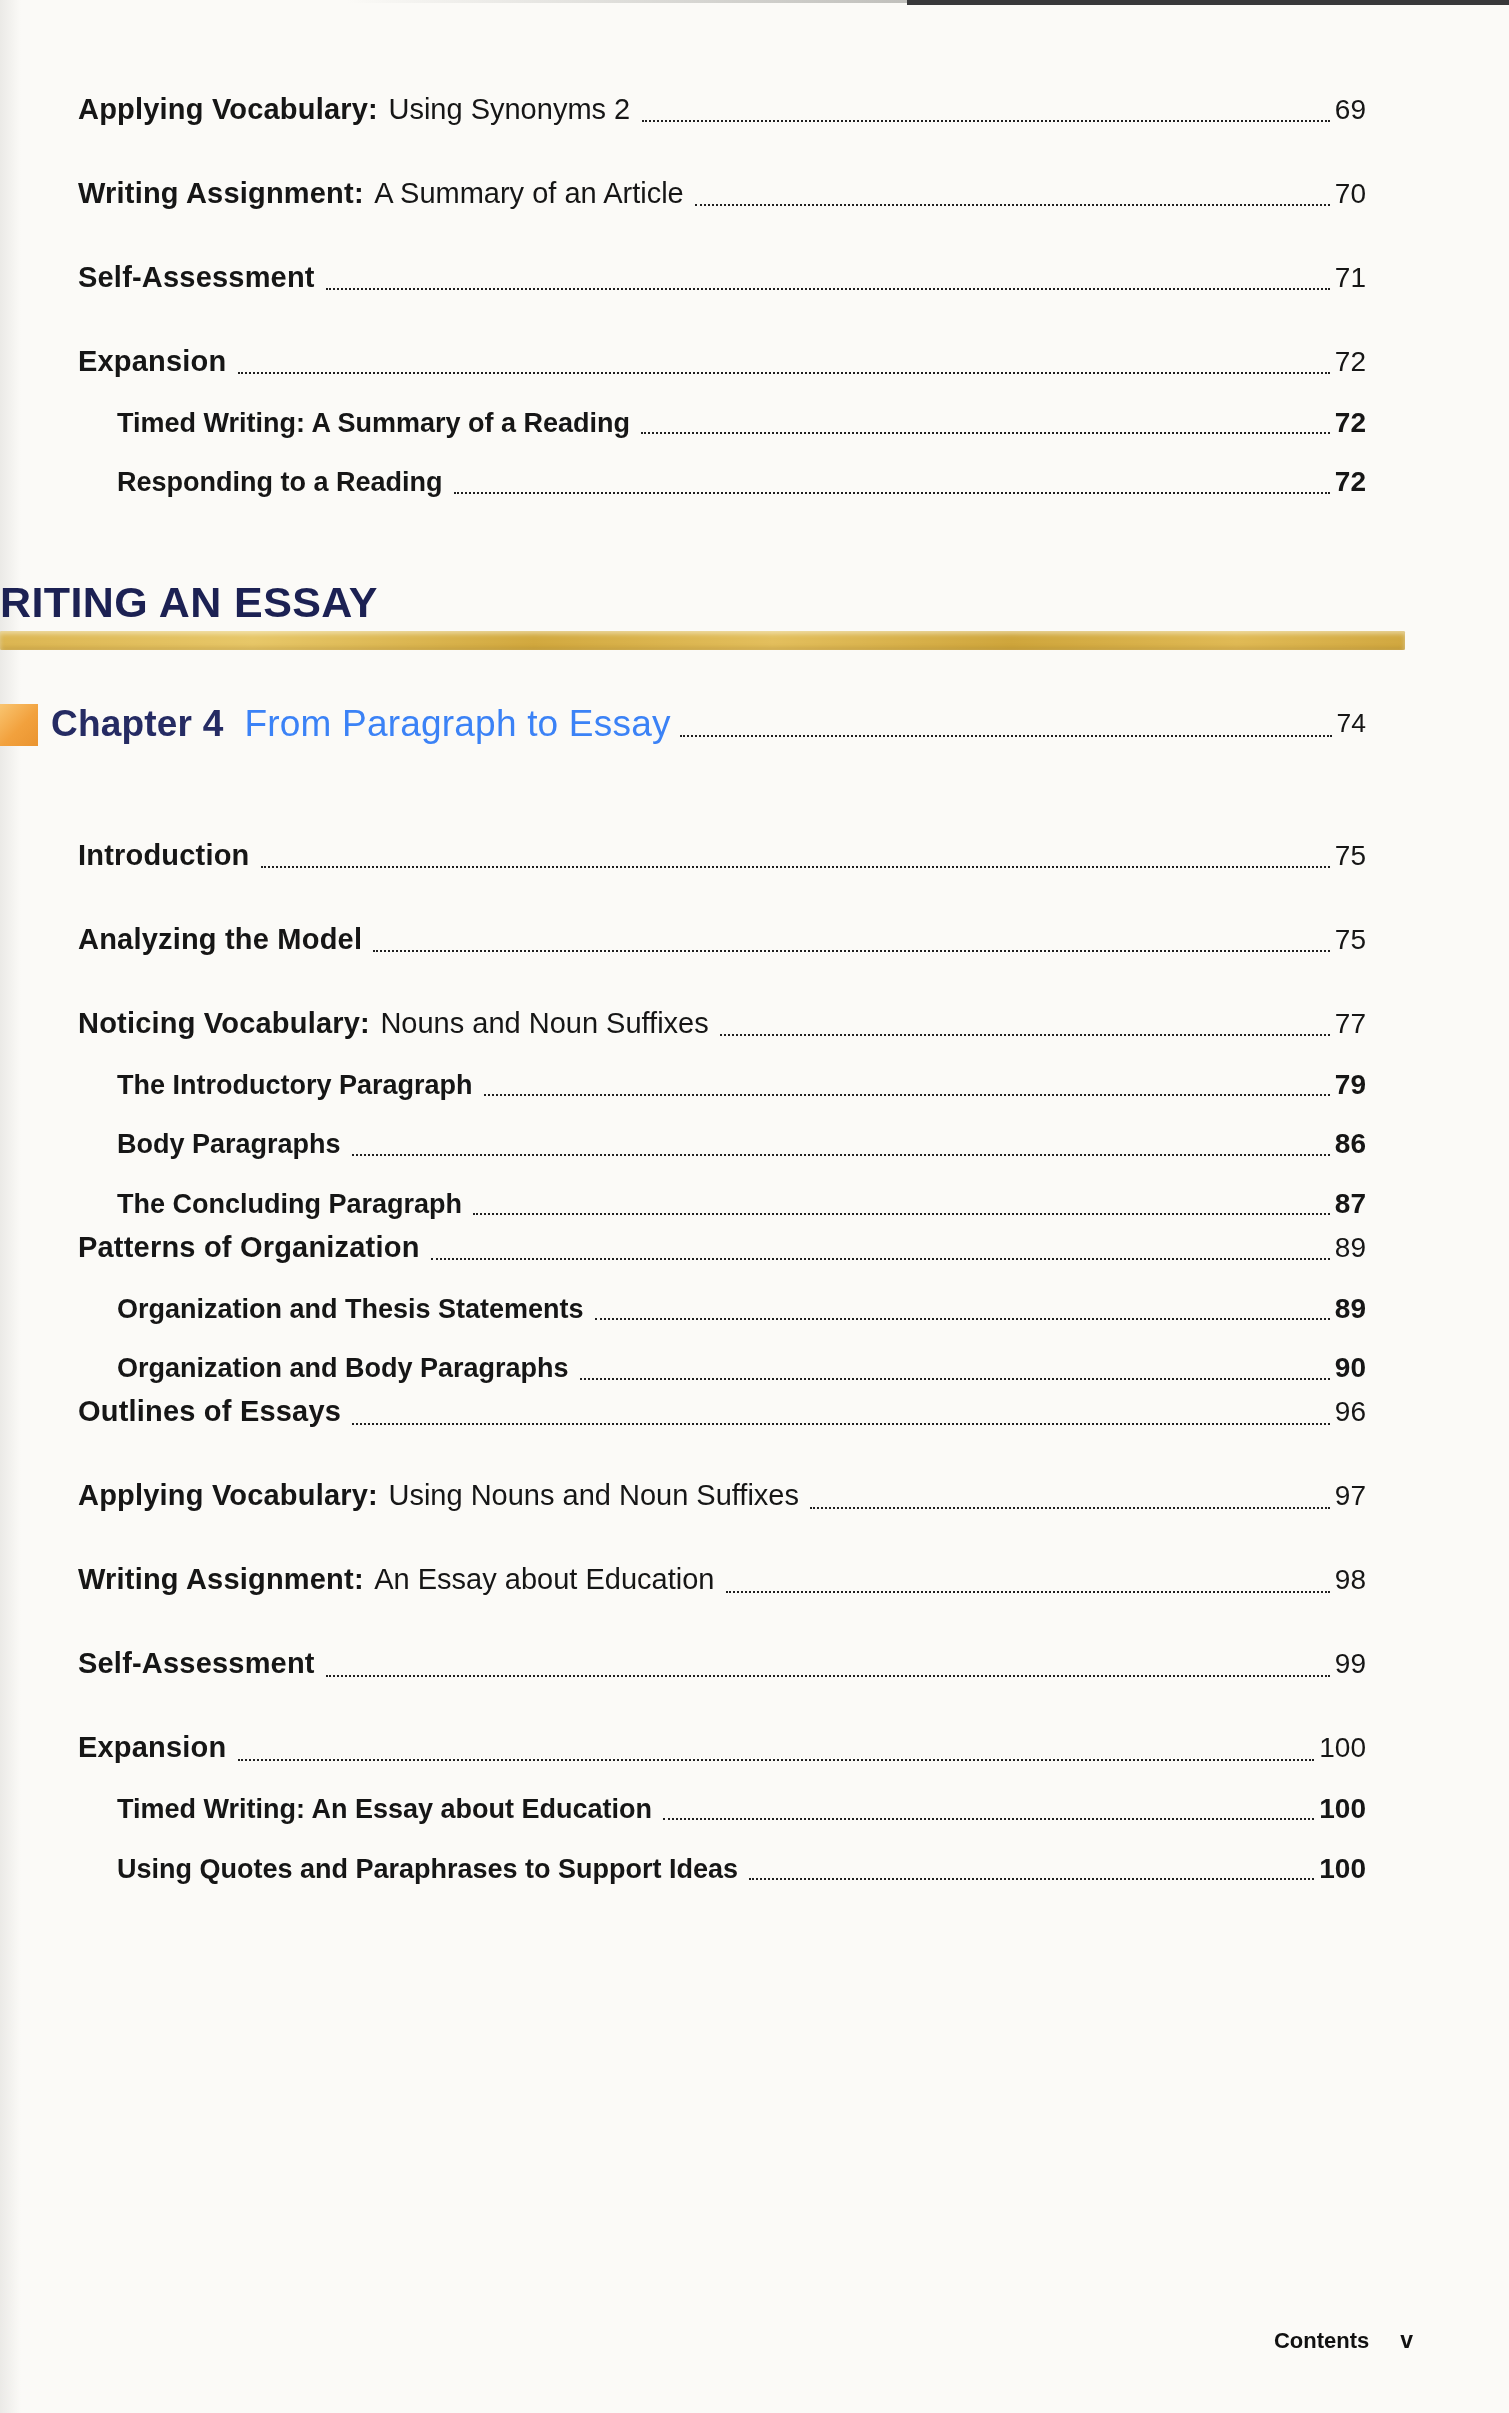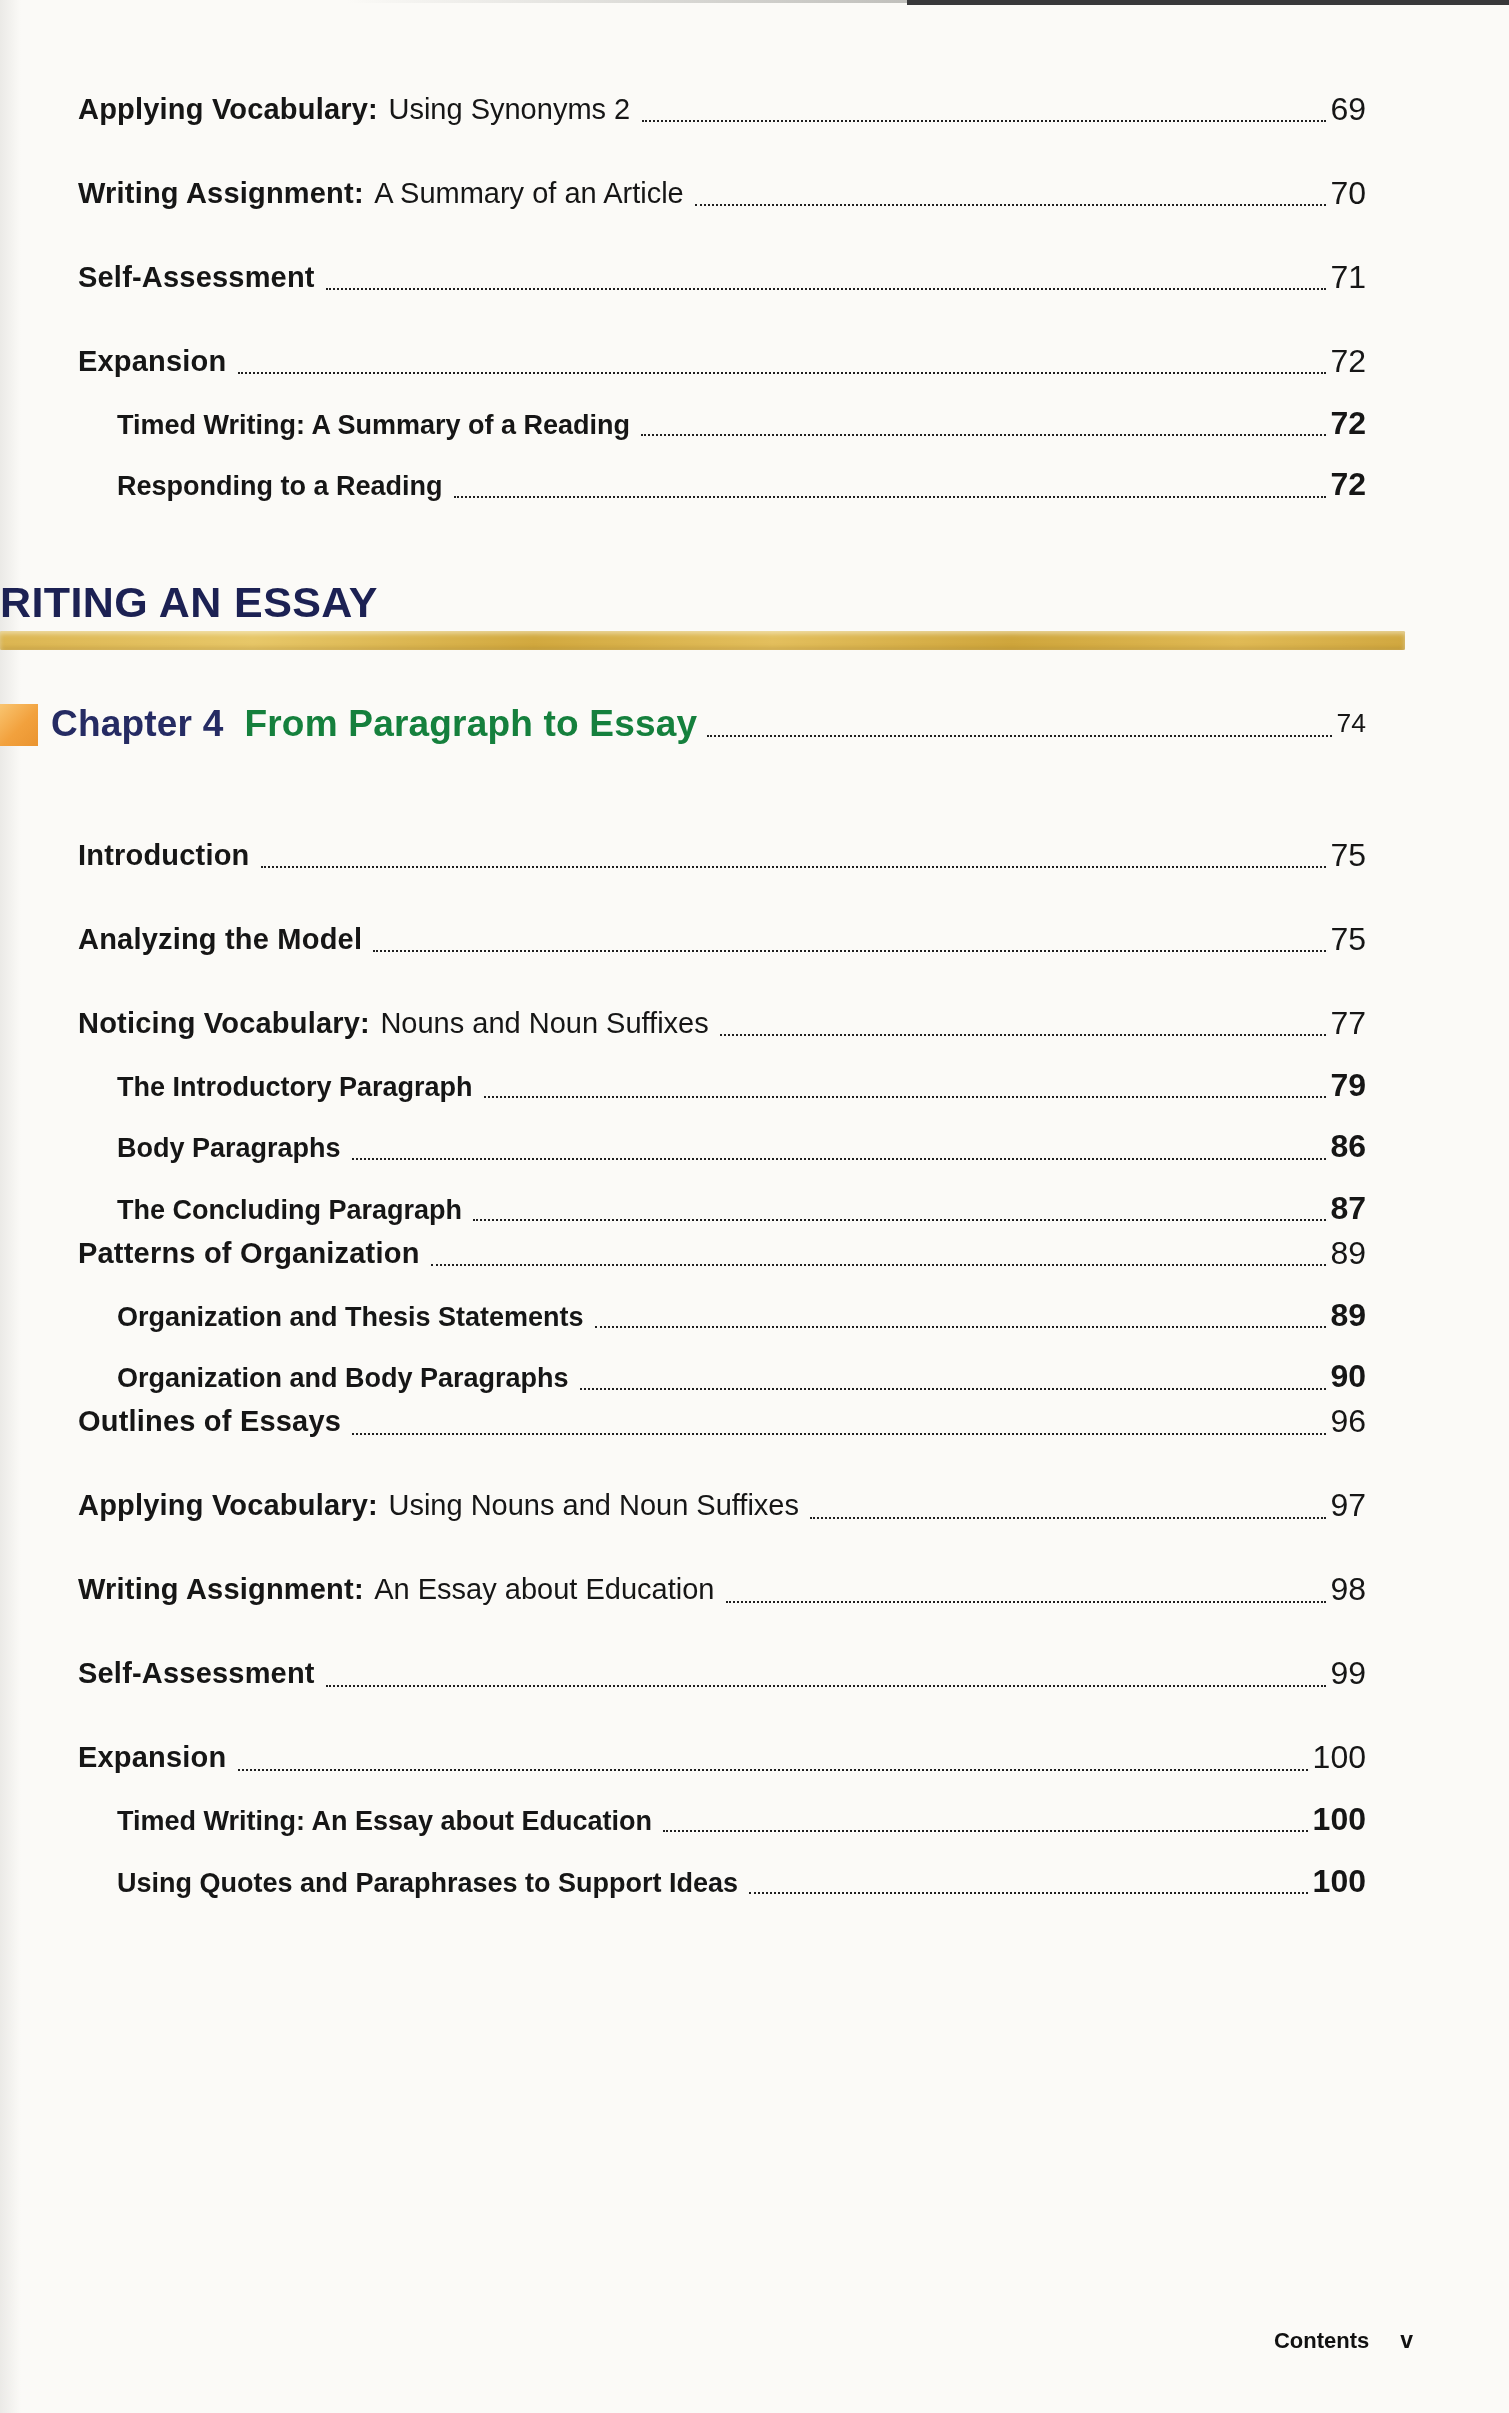"69" .pg { font-size: 32px -> 28px }
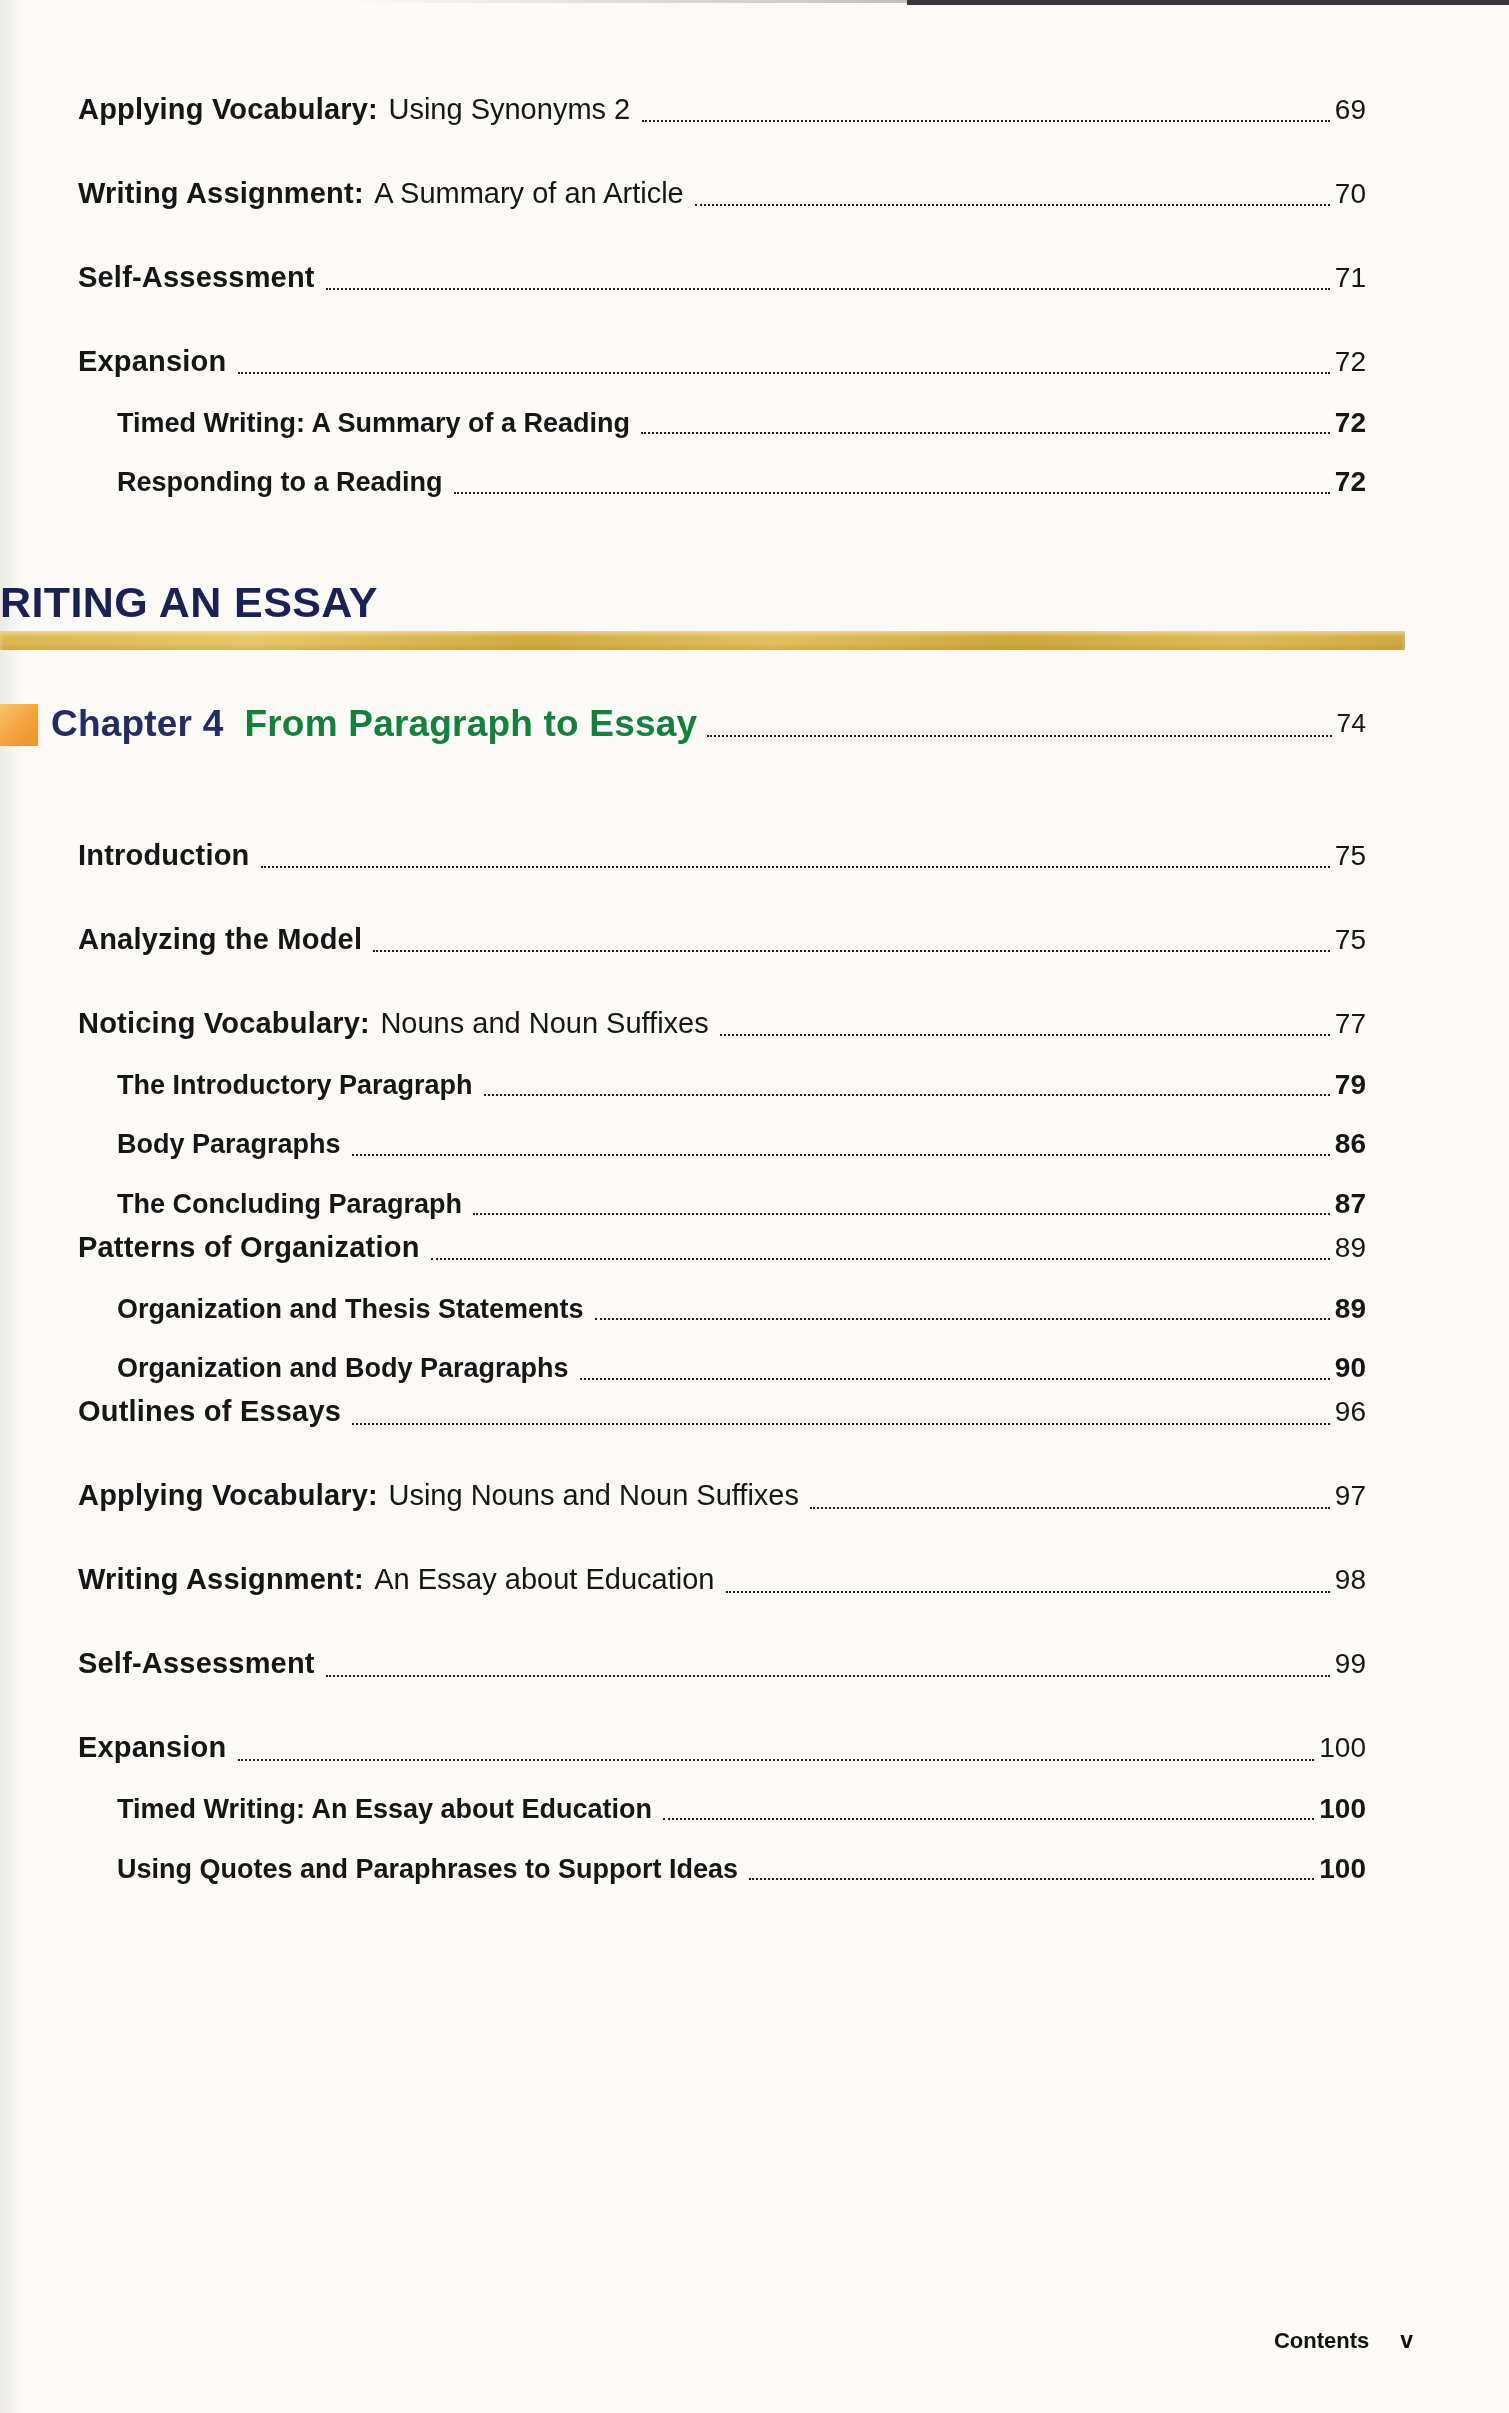"From Paragraph to Essay" .chapter-title { color: #15803d -> #3b82f6; font-weight: bold -> normal }
